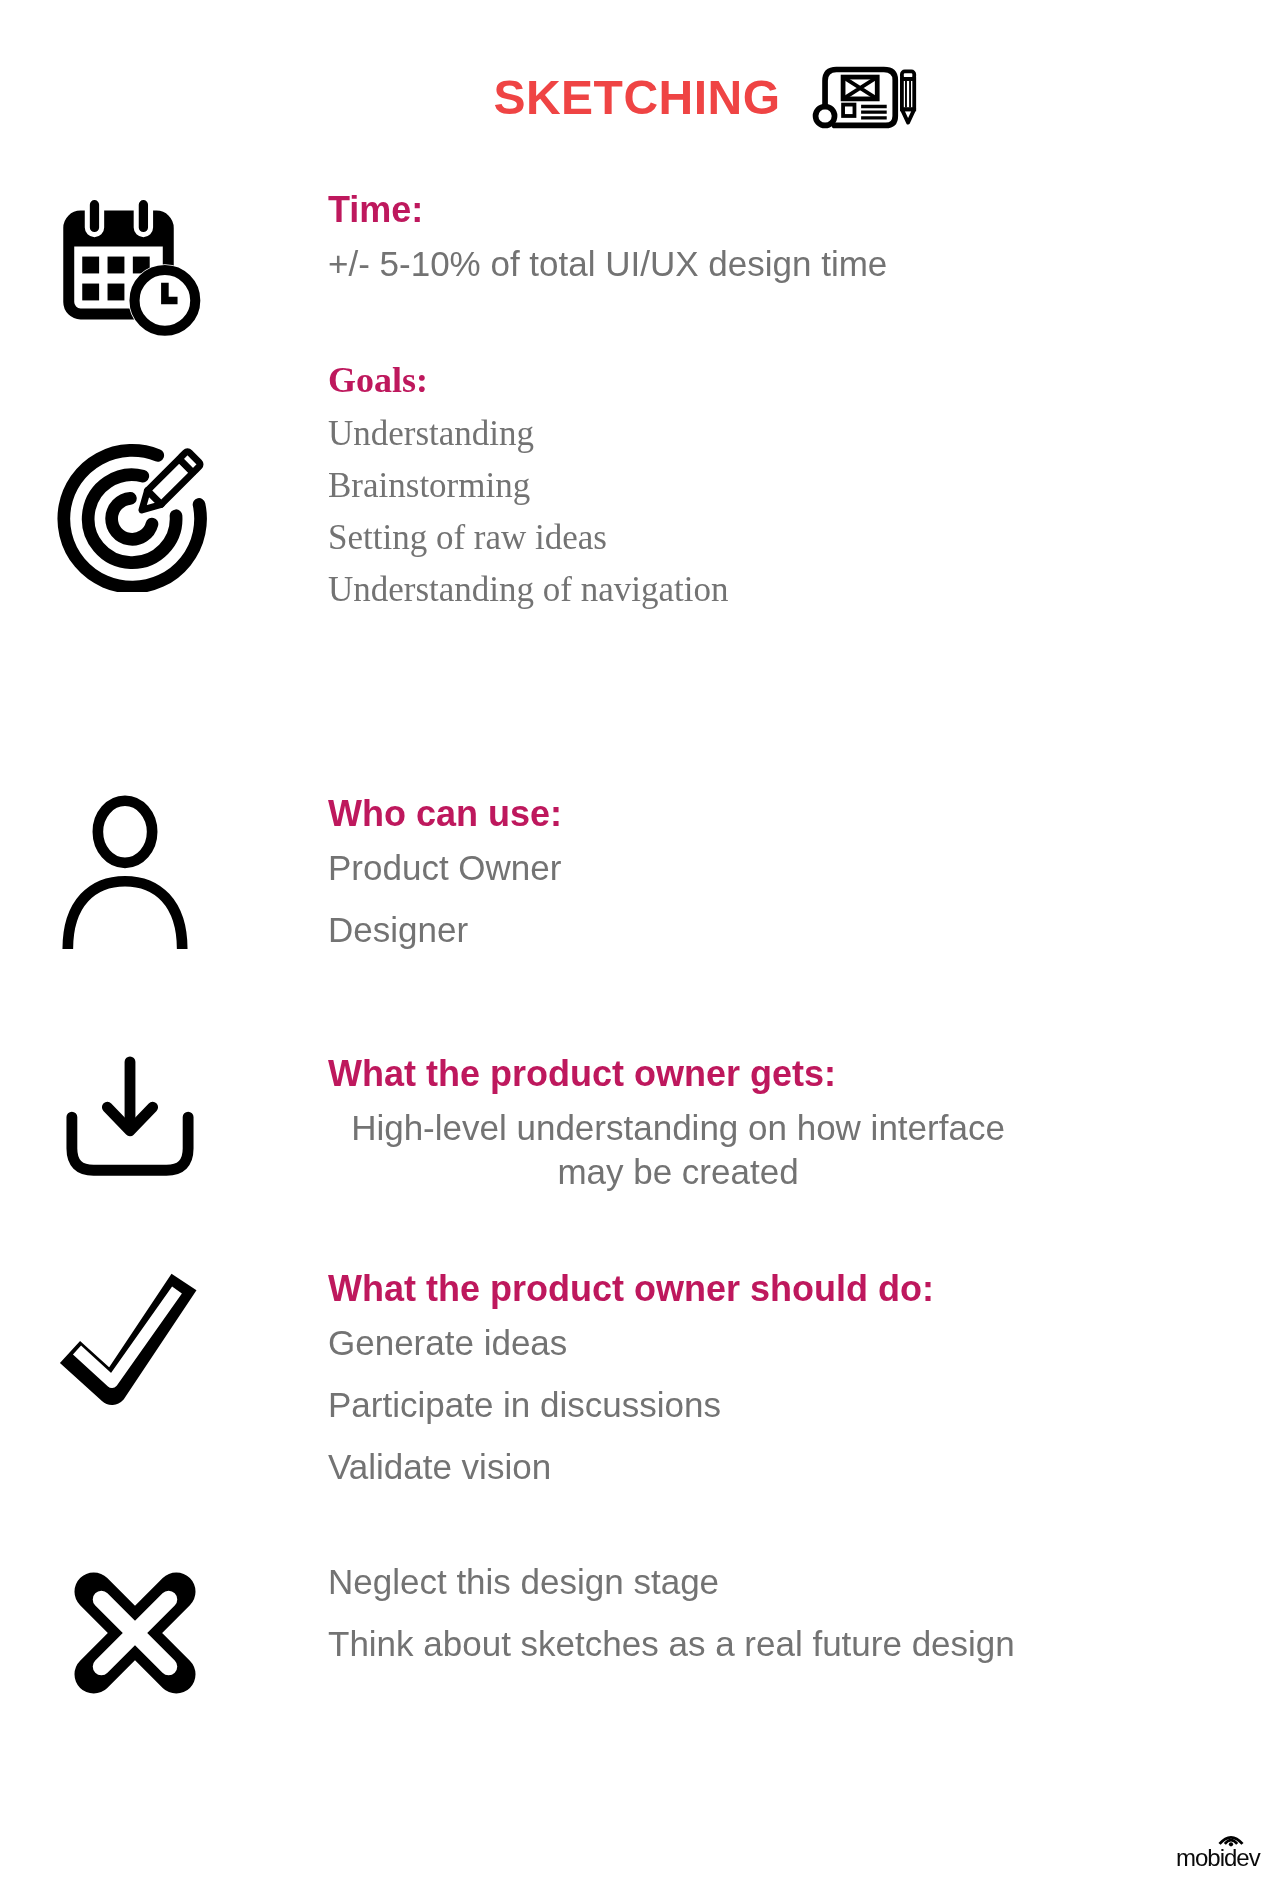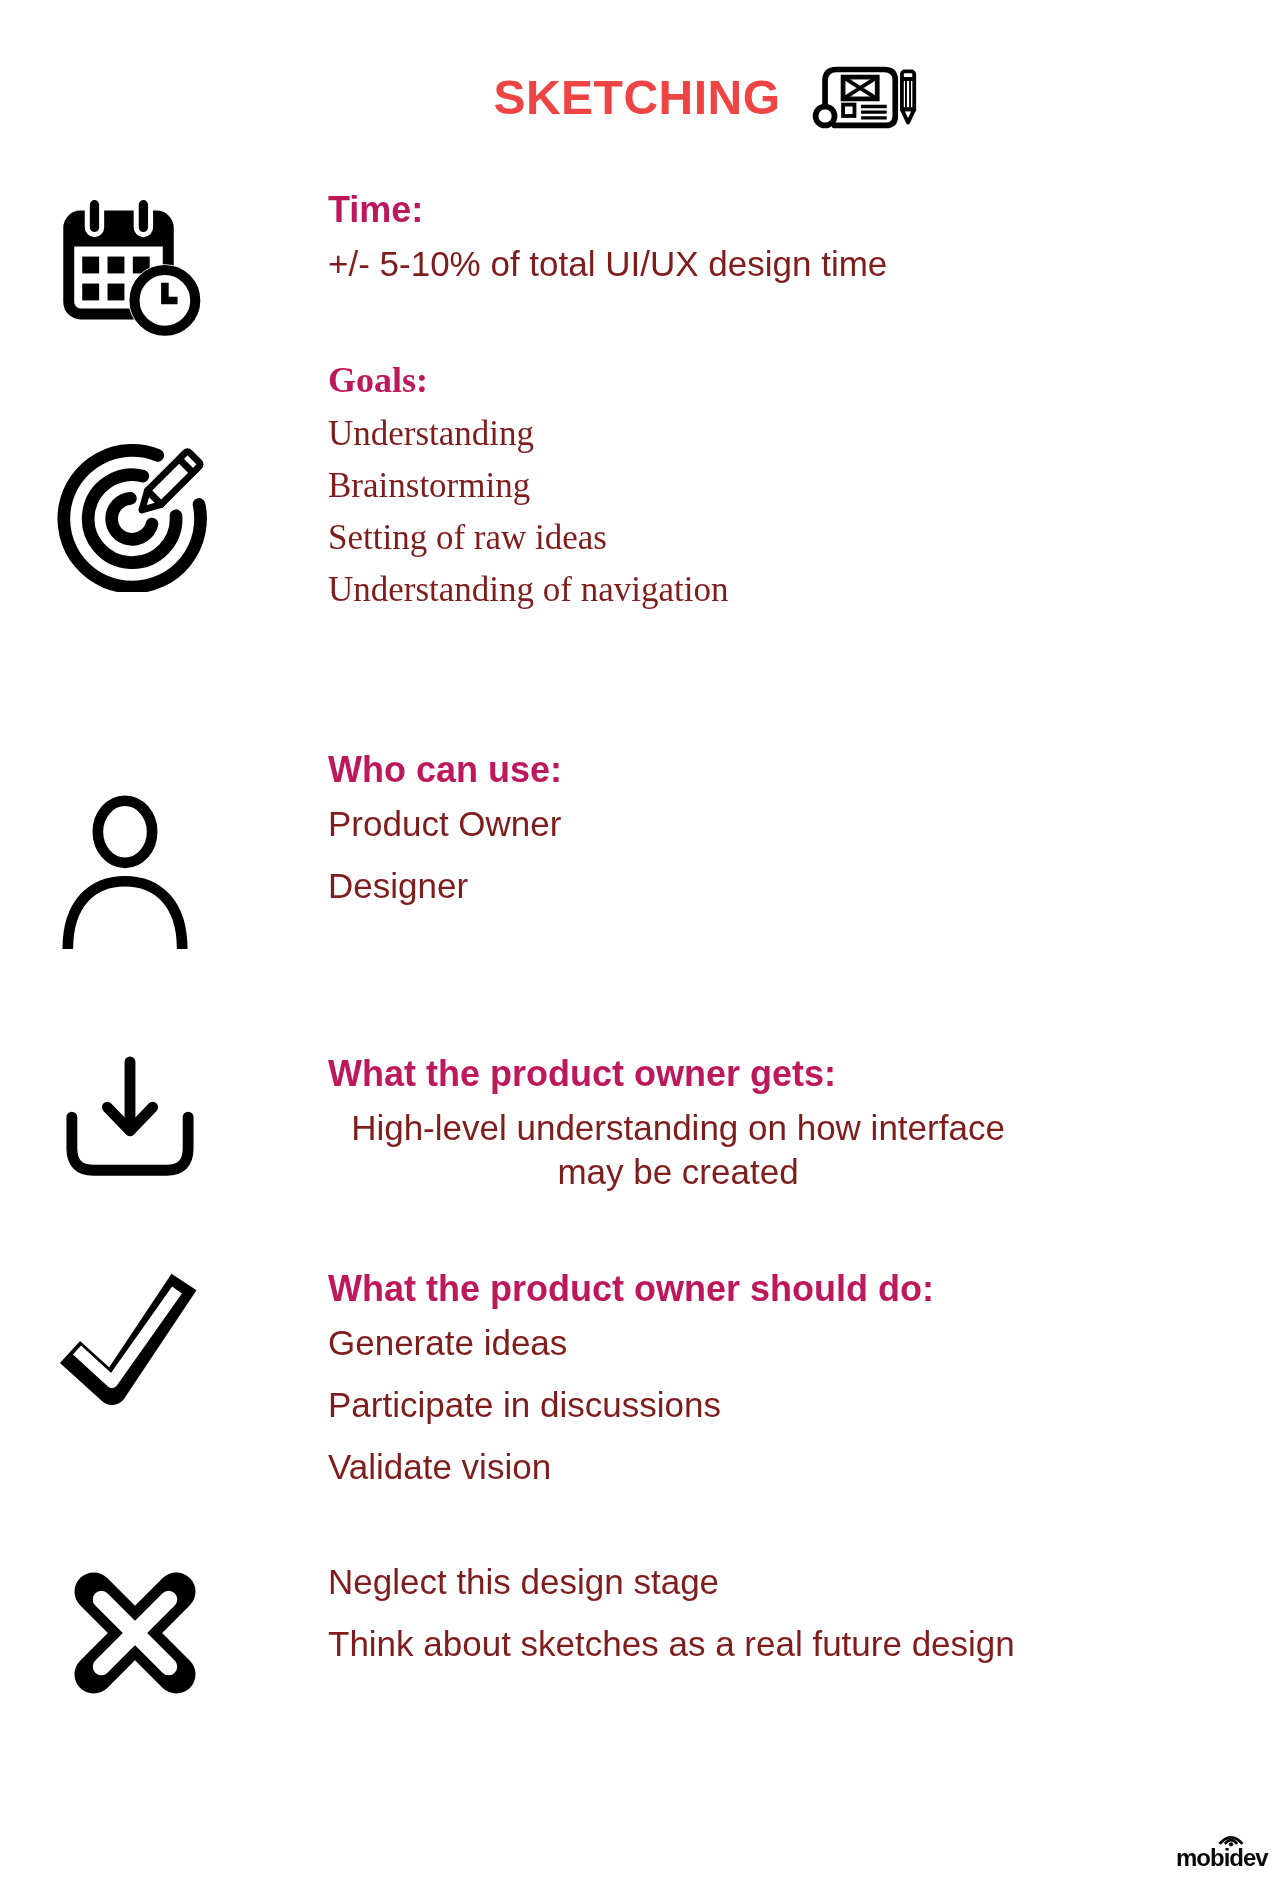"+/- 5-10% of total UI/UX" .item { color: #7f1d1d -> #737373 }
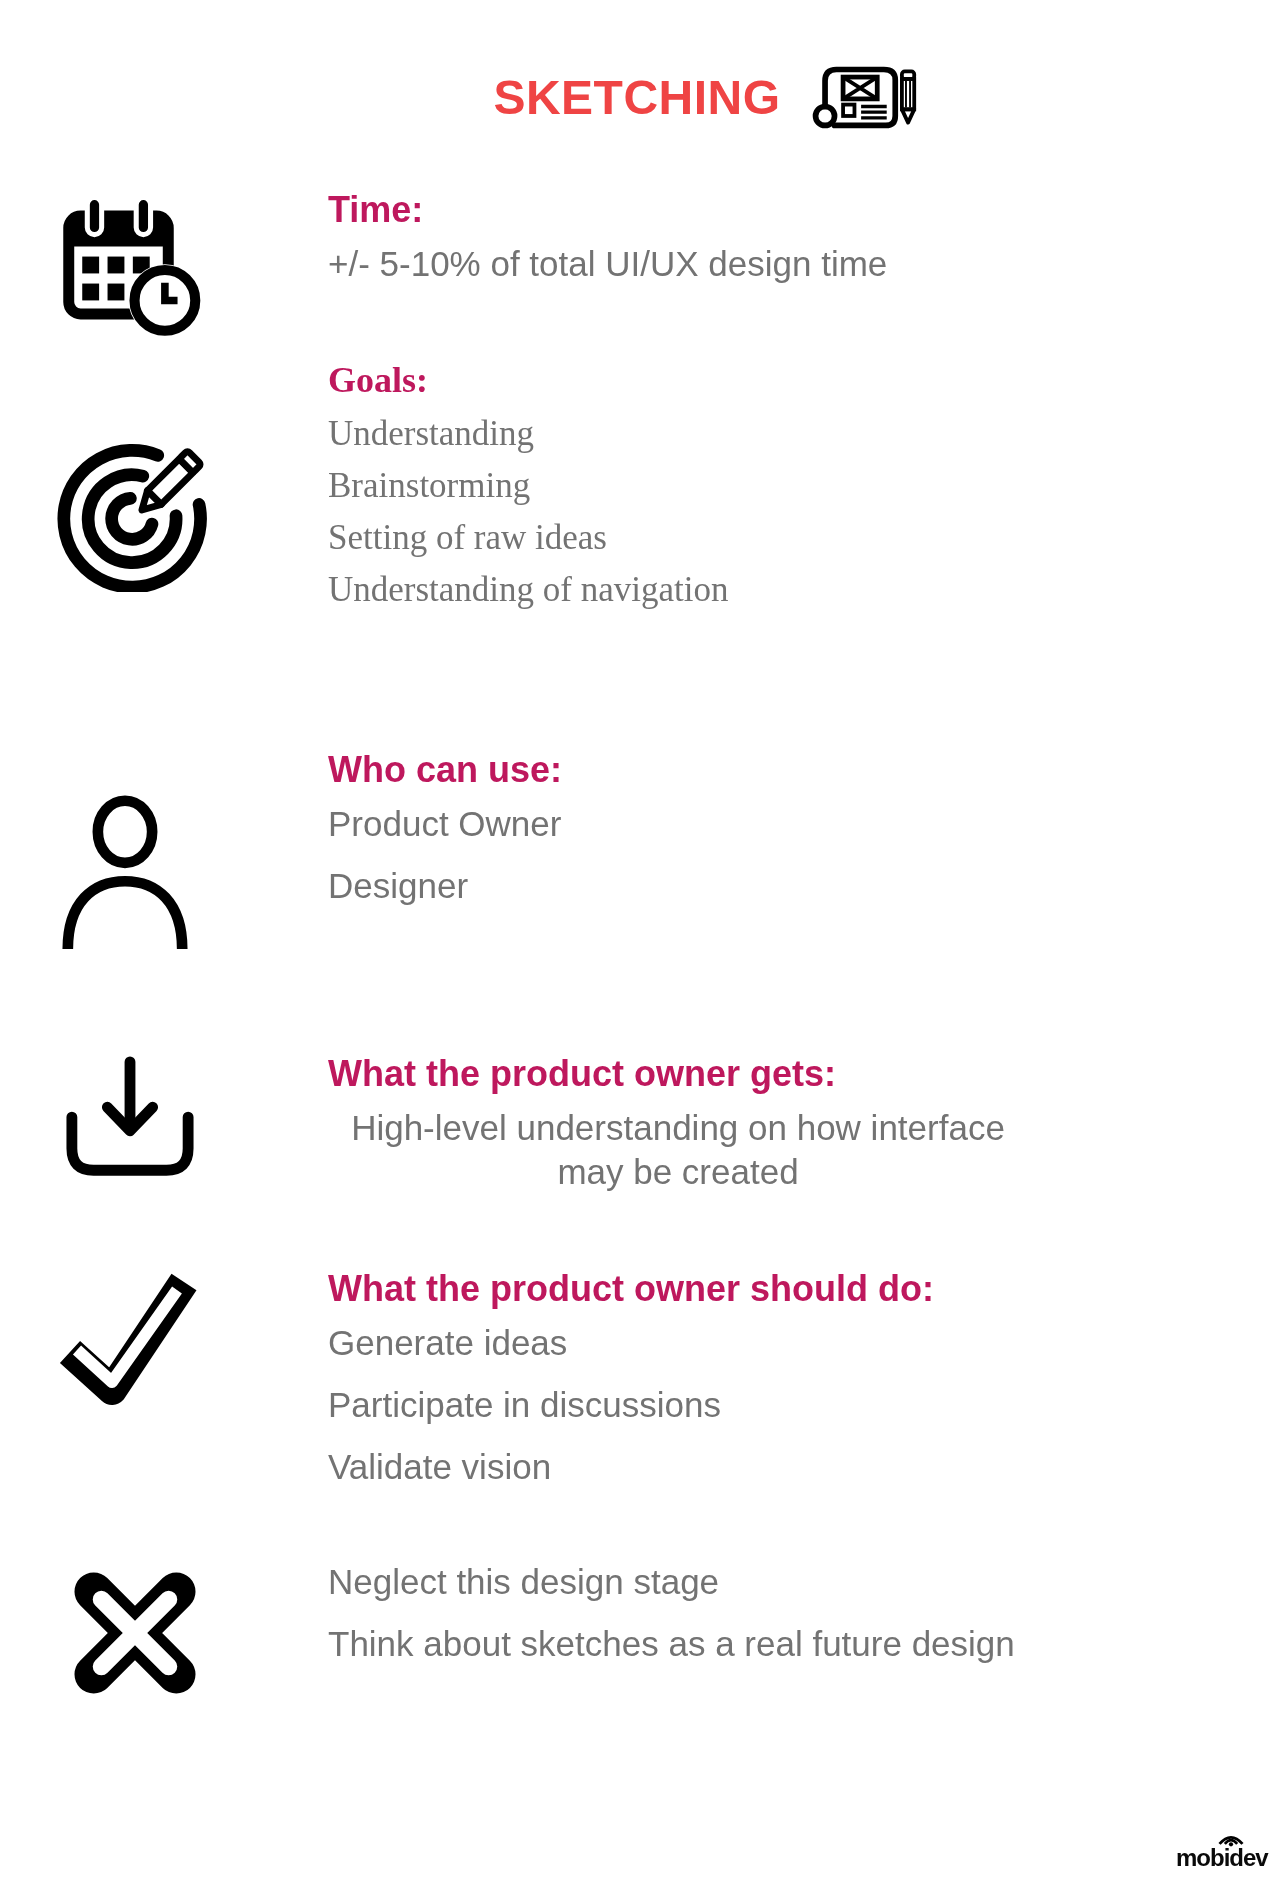"Who can use:" #sec-s3 { top: 748px -> 792px }
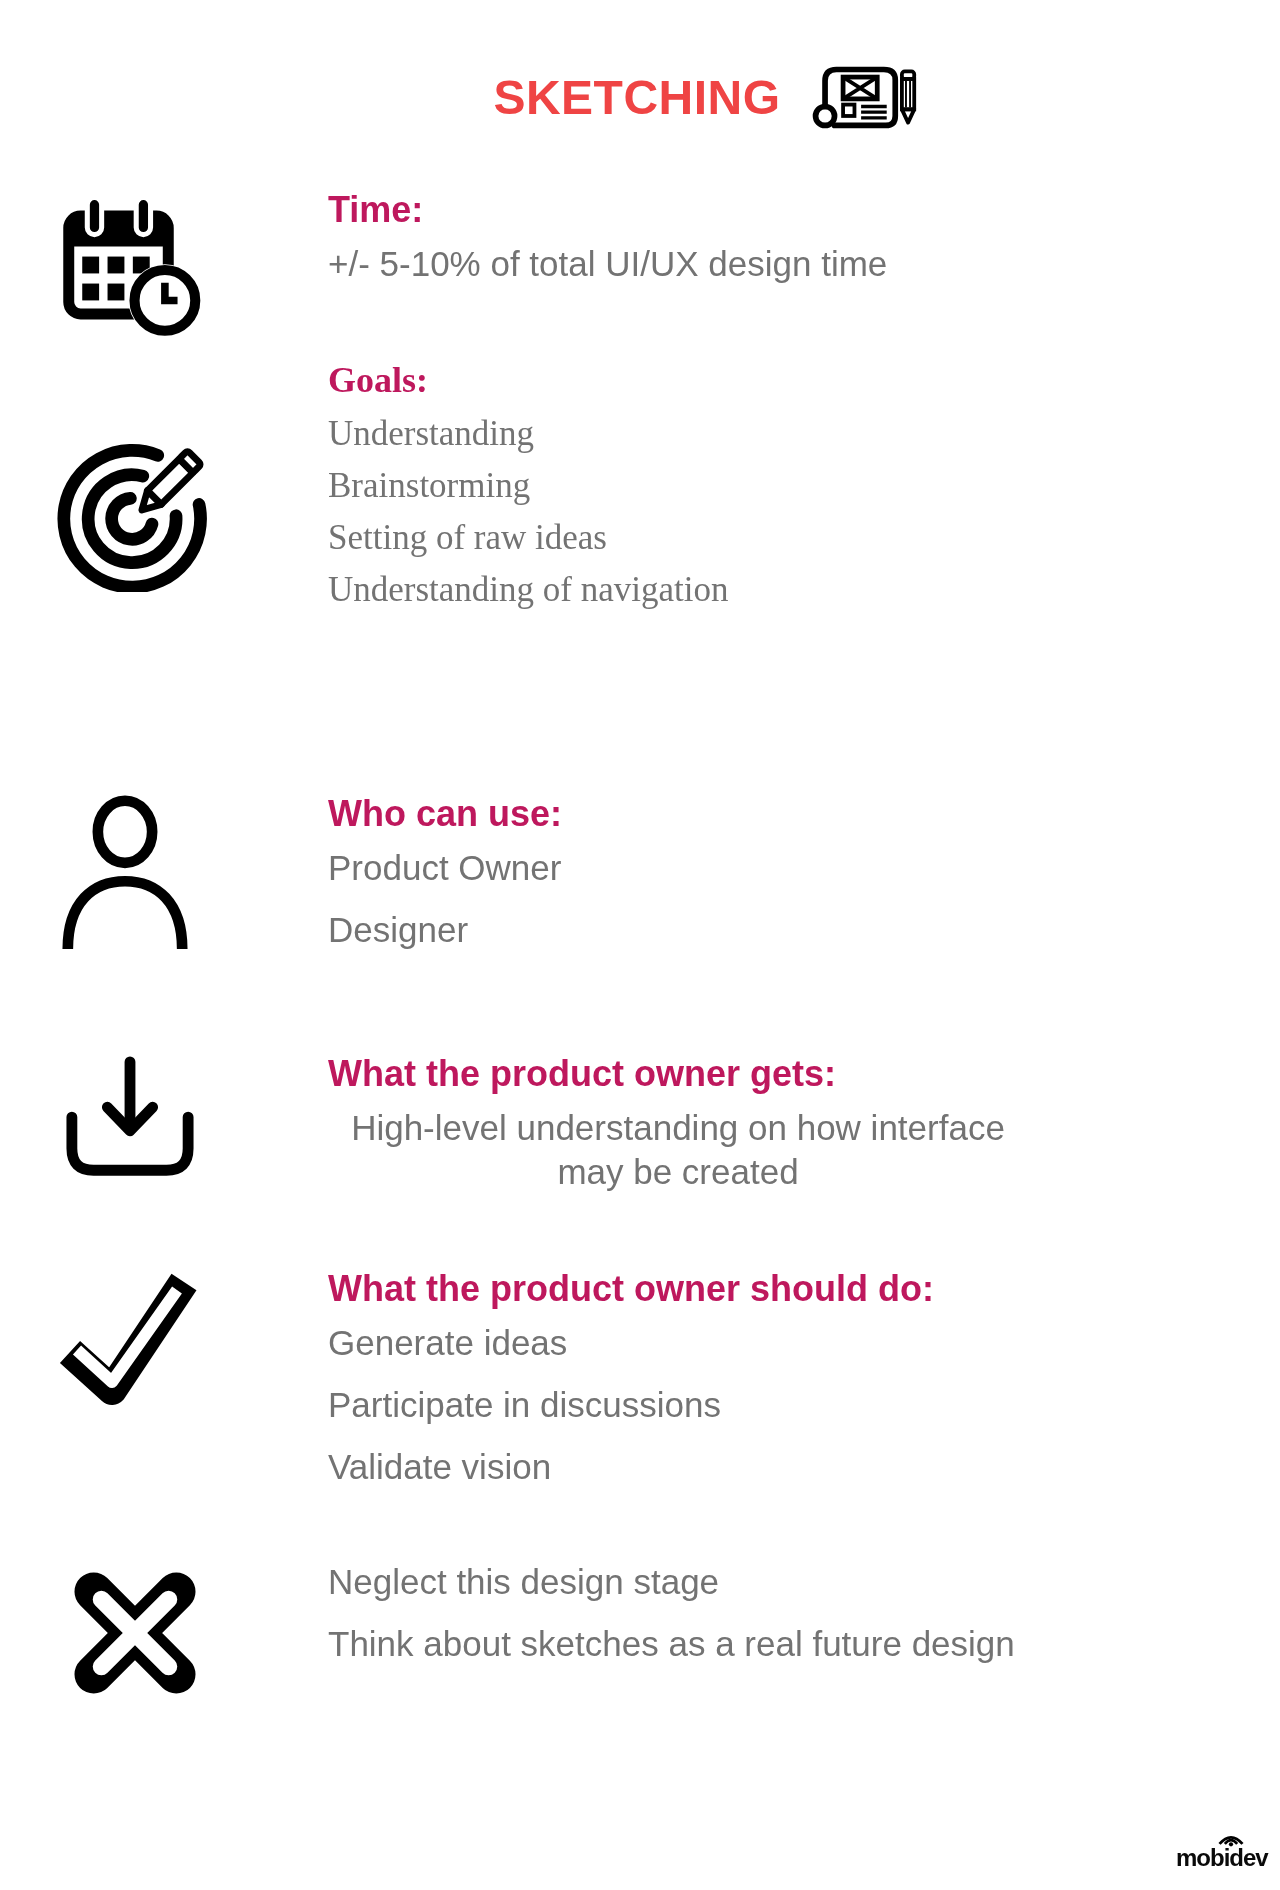"mobidev" .logo { font-weight: 700 -> 400 }
